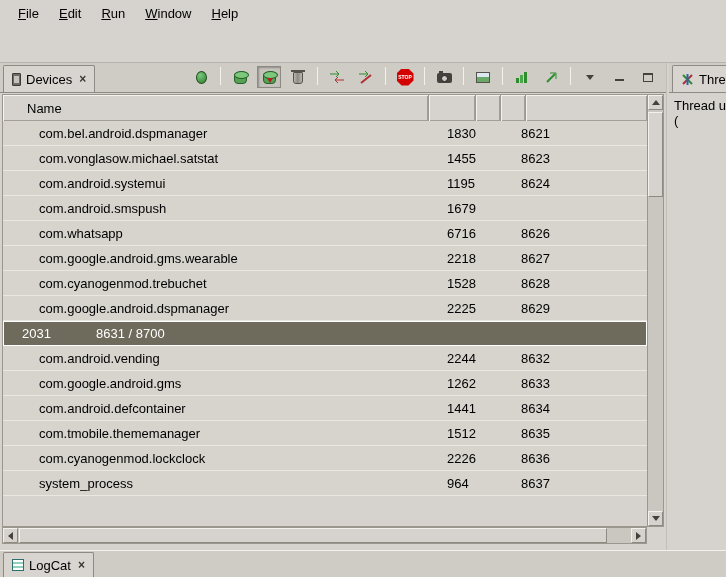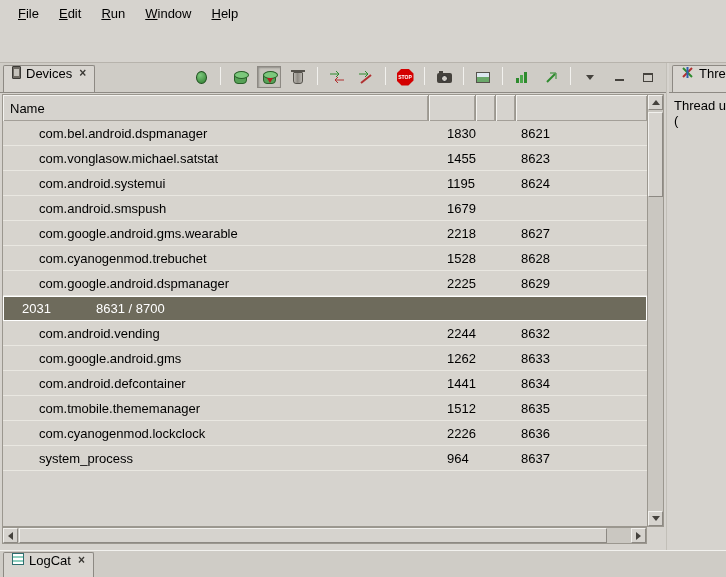"Devices" .tab { align-items: none -> center }
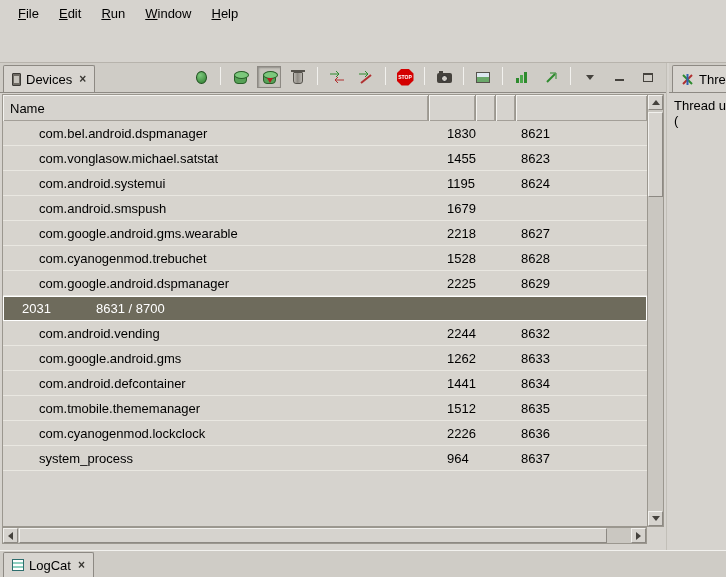"Name" .hcell { padding-left: 7px -> 24px }
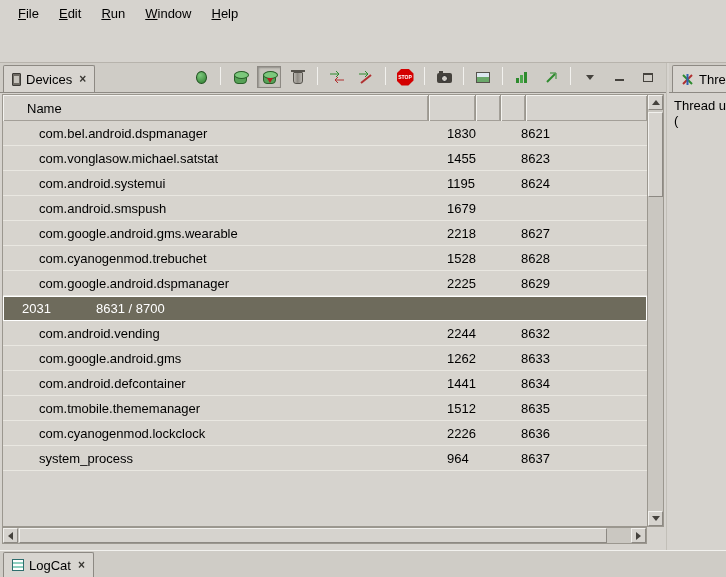"com.whatsapp" div.trow { html: none -> <div> <div>com.whatsapp</div> <div>6716</div> <div></div> <div></div> <div>8626</div> </div> }
